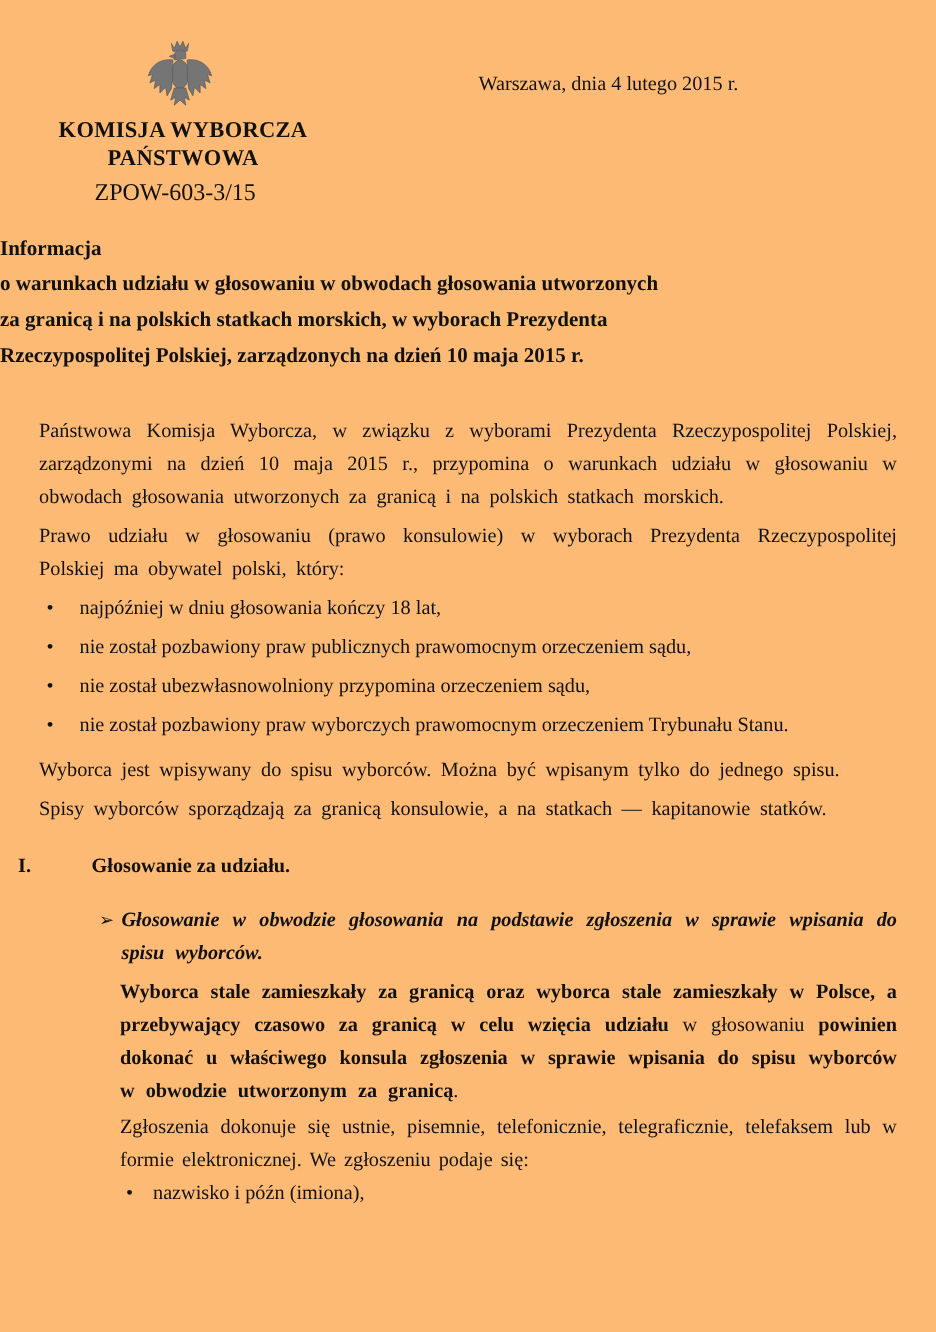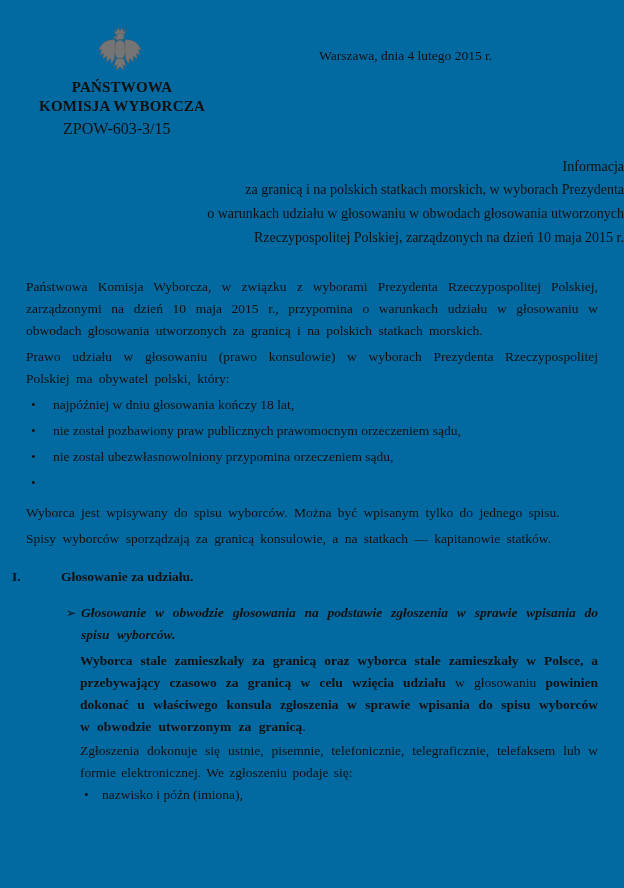"Warszawa, dnia 4 lutego 2015" .page { background: #0369a1 -> #fdba74 }
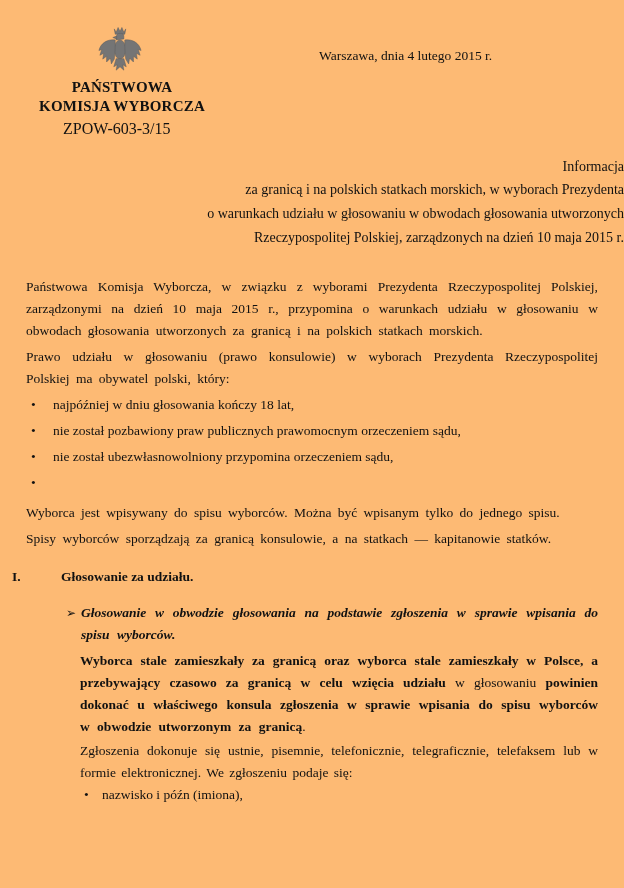"PAŃSTWOWA" div { order: before "KOMISJA WYBORCZA" -> after "KOMISJA WYBORCZA" }
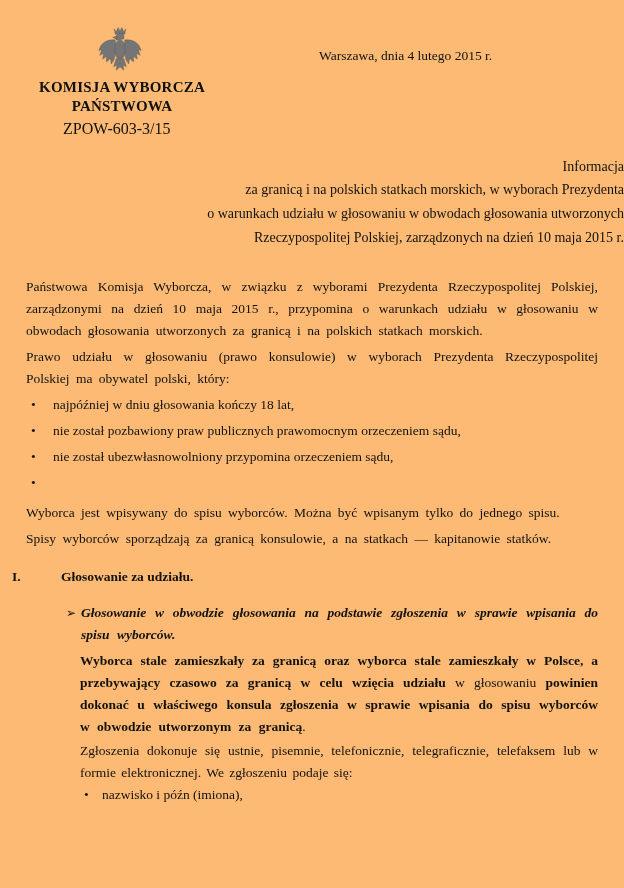"Informacja" .title-block { font-weight: normal -> bold; text-align: right -> left }
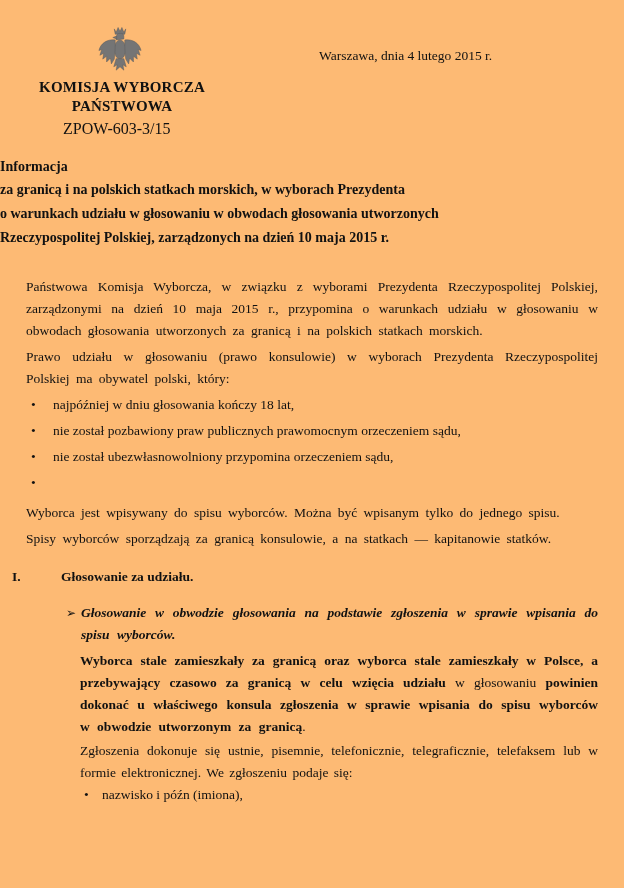"za granicą i na polskich" div { order: before "o warunkach udziału w głosowaniu" -> after "o warunkach udziału w głosowaniu" }
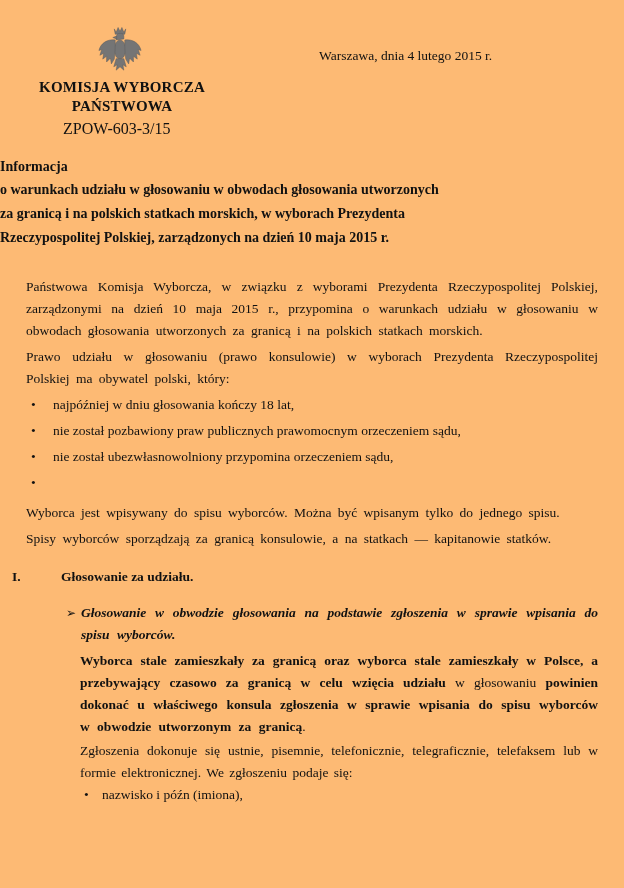"nie został pozbawiony praw wyborczych" span { html: none -> <span>nie został pozbawiony praw wyborczych prawomocnym orzeczeniem Trybunału Stanu.</span> }
